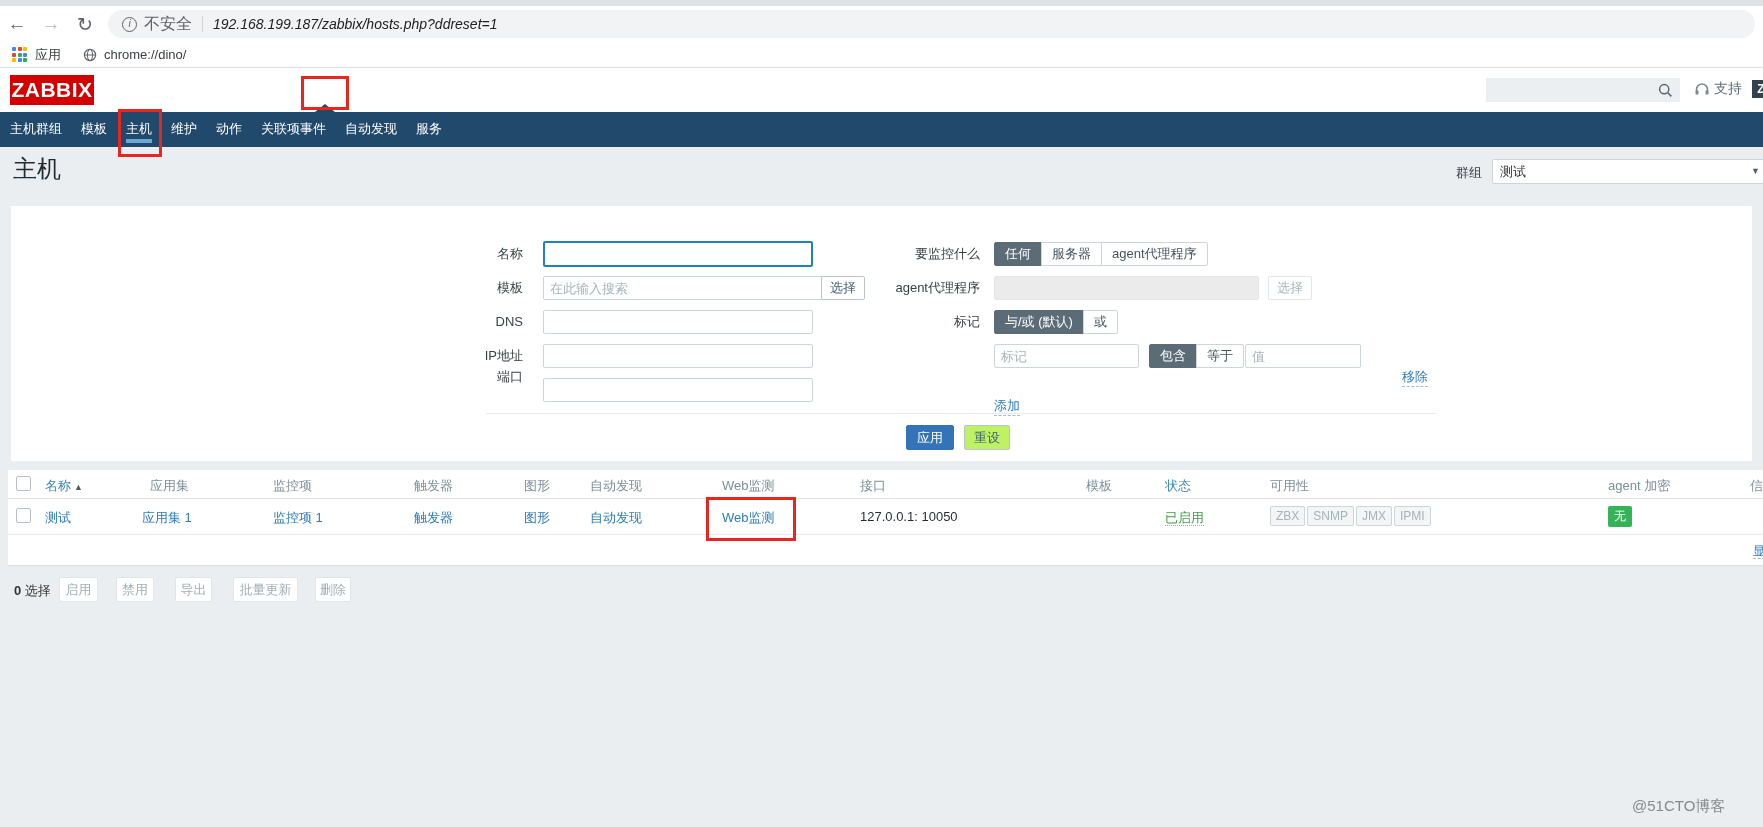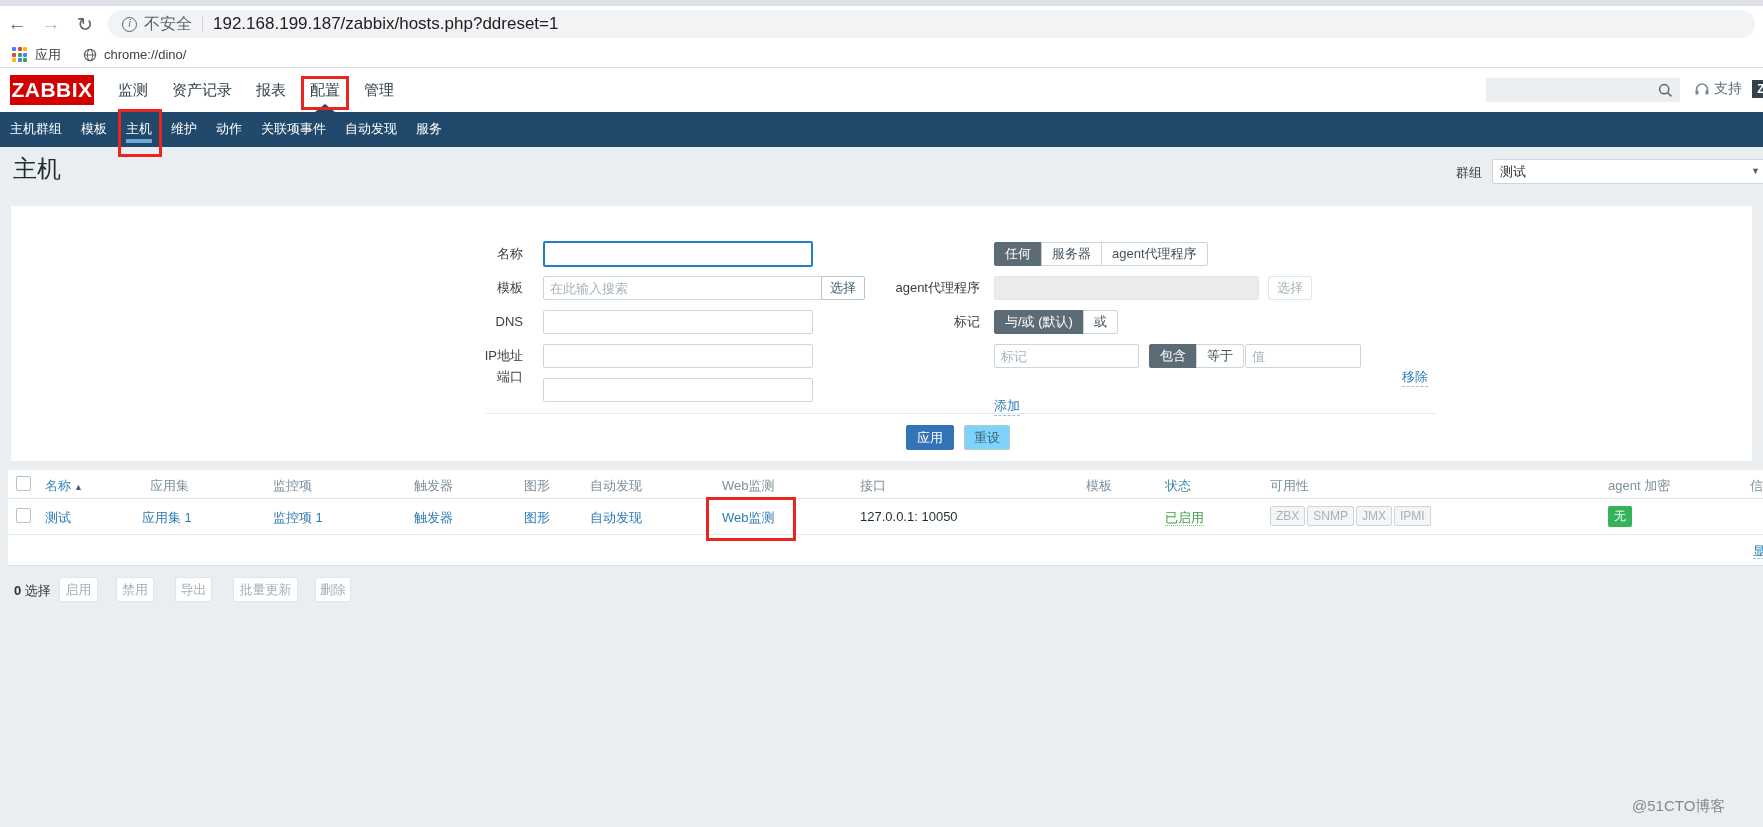"192.168.199.187/zabbix/hosts.php?ddreset" .url-text { font-size: 17px -> 14px; font-style: none -> italic }
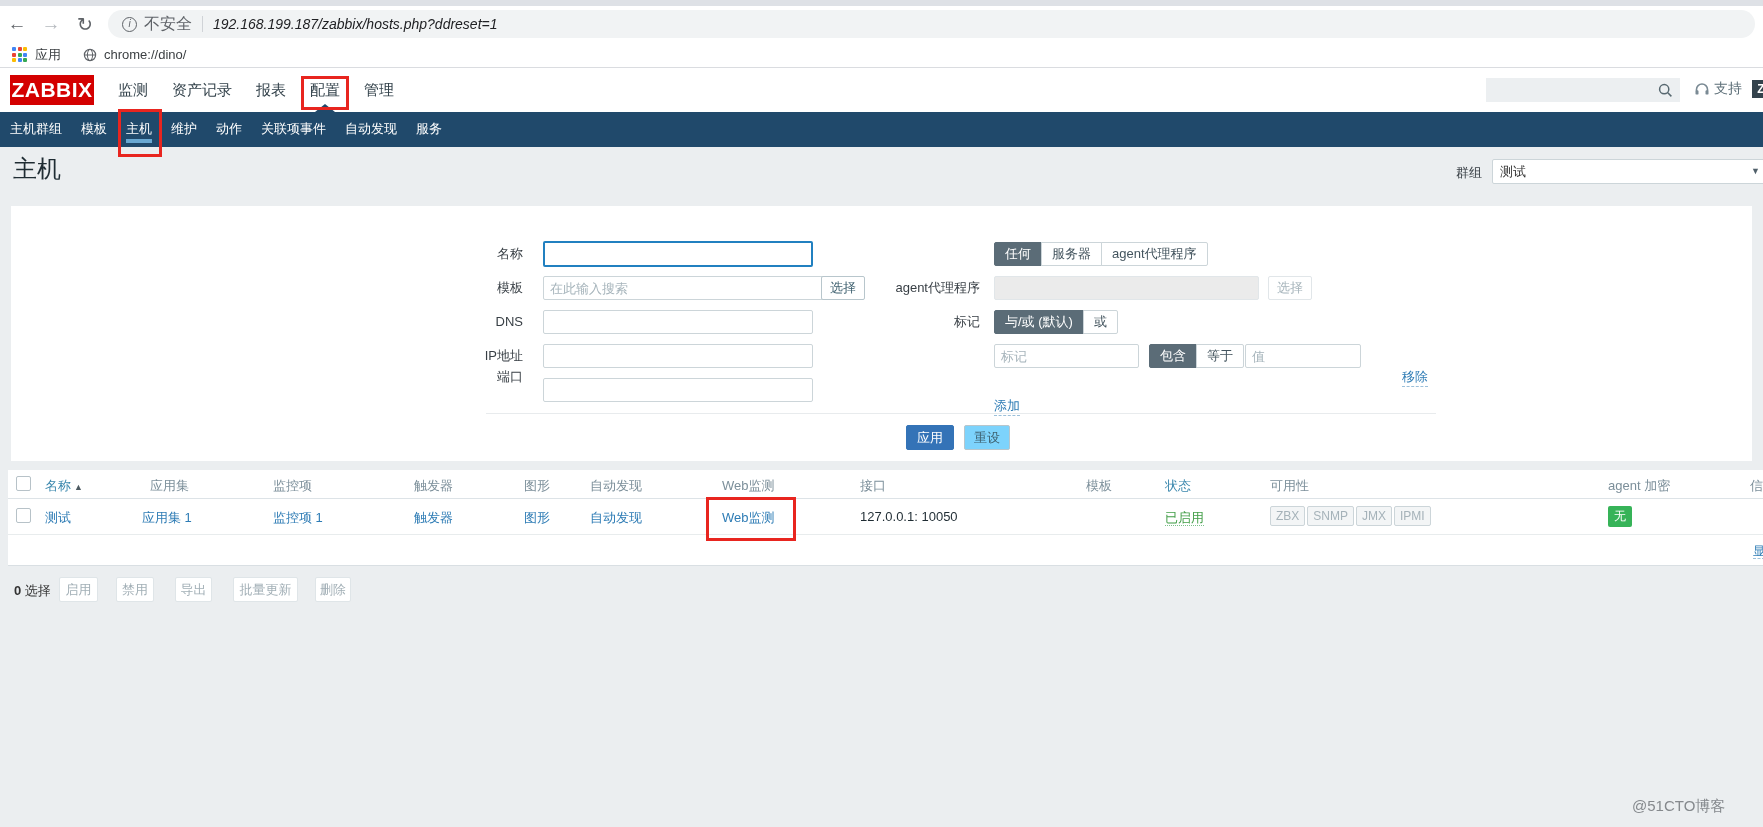"监测" div.znav { html: <div> <span>监测</span> <span>资产记录</span> <span>报表</span> <span>配置</span> <span>管理</span> </div> -> none }
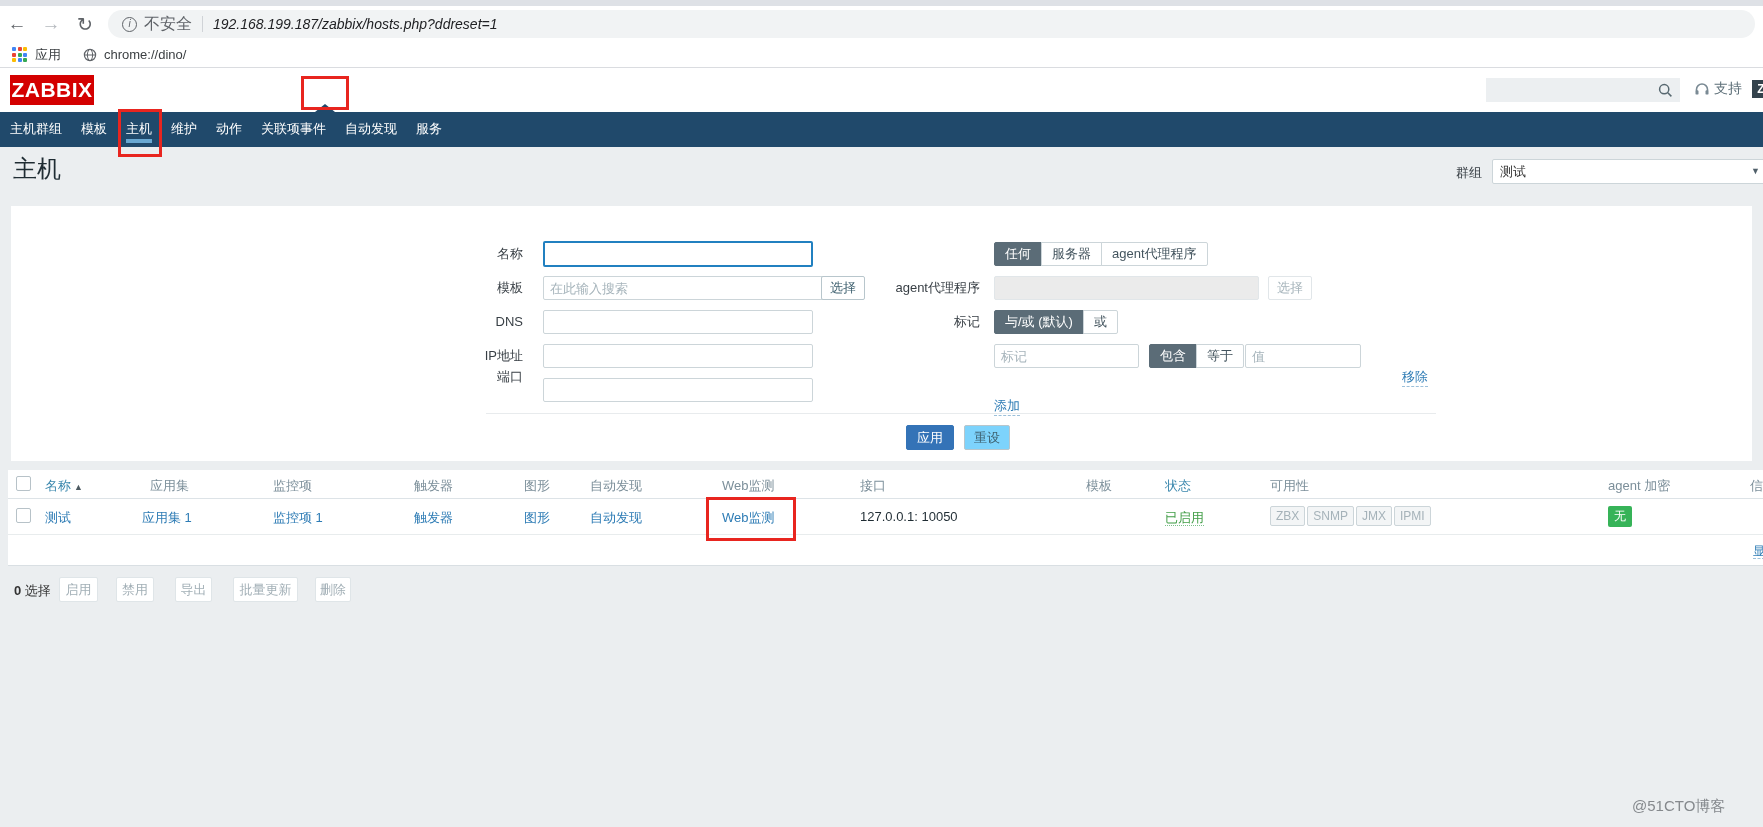"要监控什么" div.frlabel { html: none -> <div>要监控什么</div> }
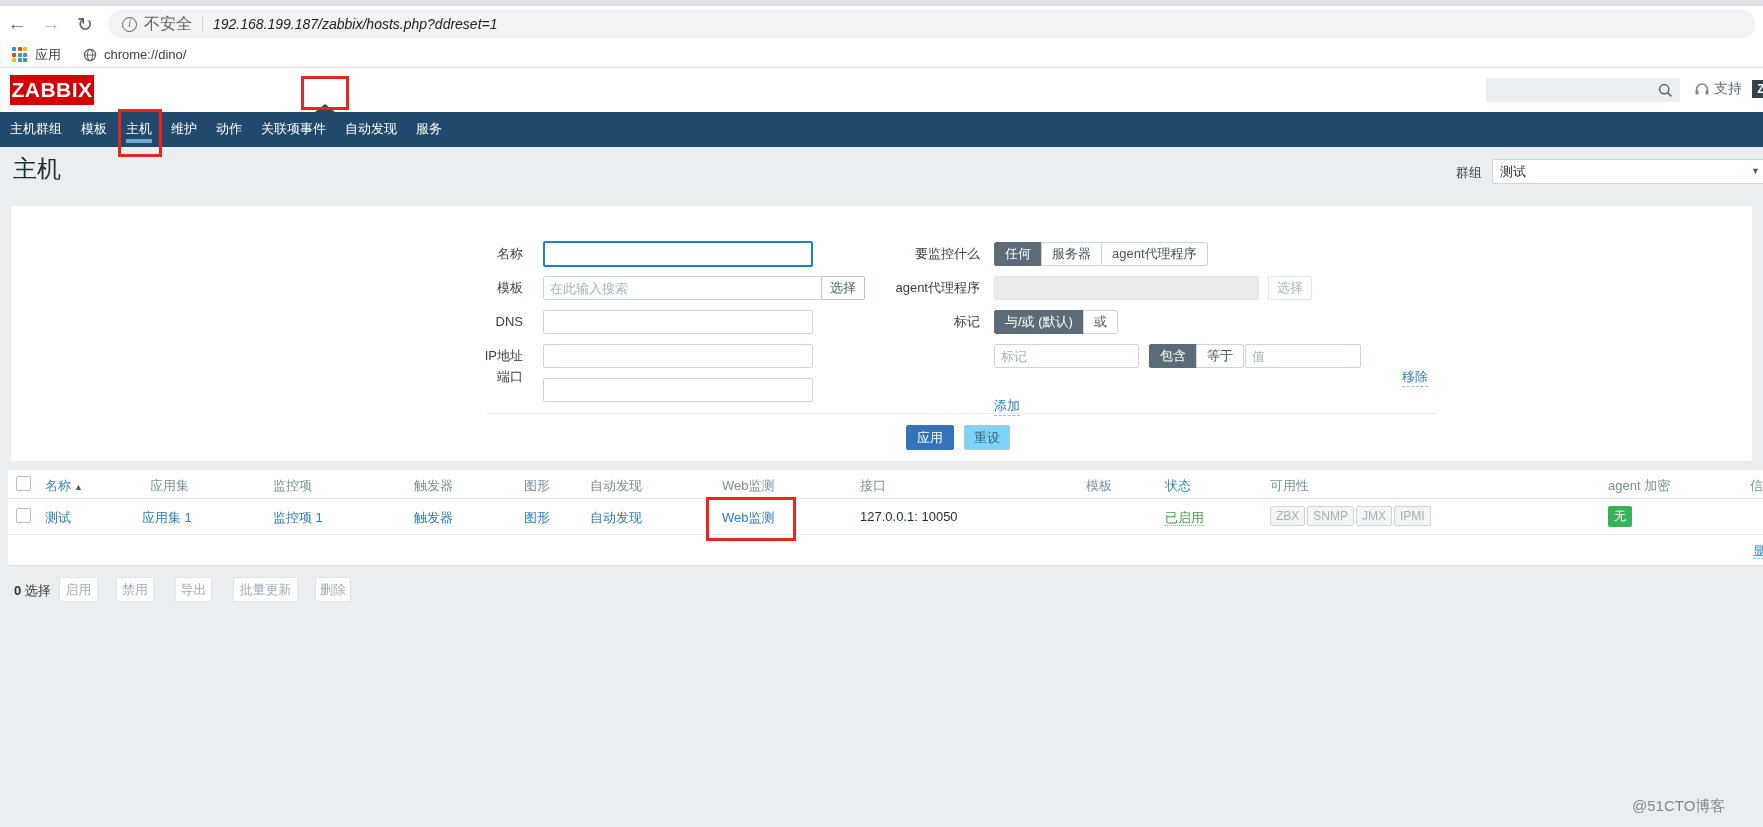"重设" .btn-alt { background: #7dd3fc -> #bef264 }
